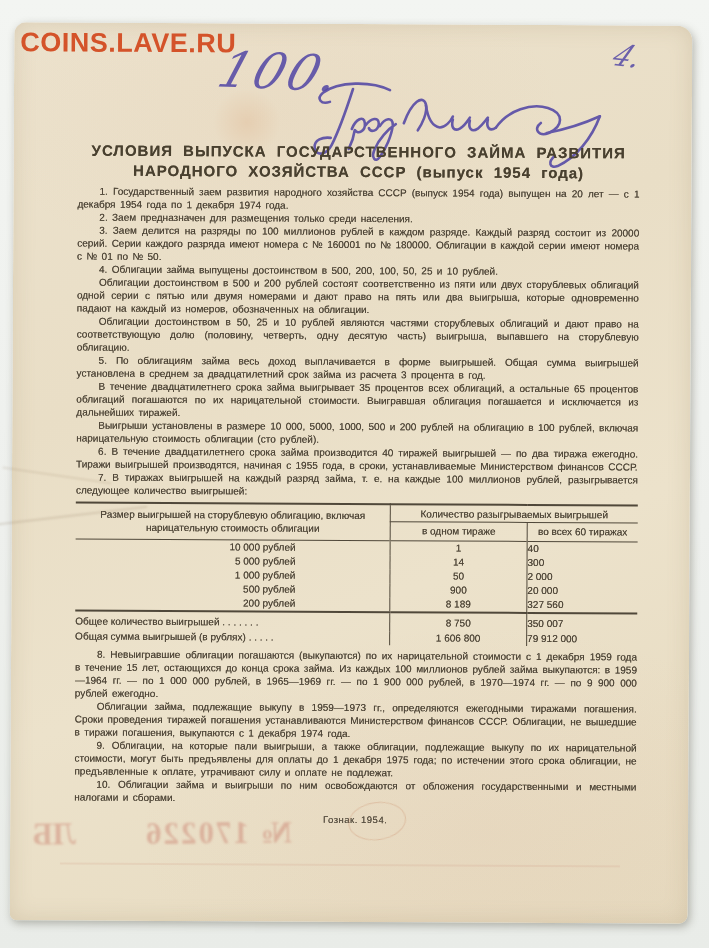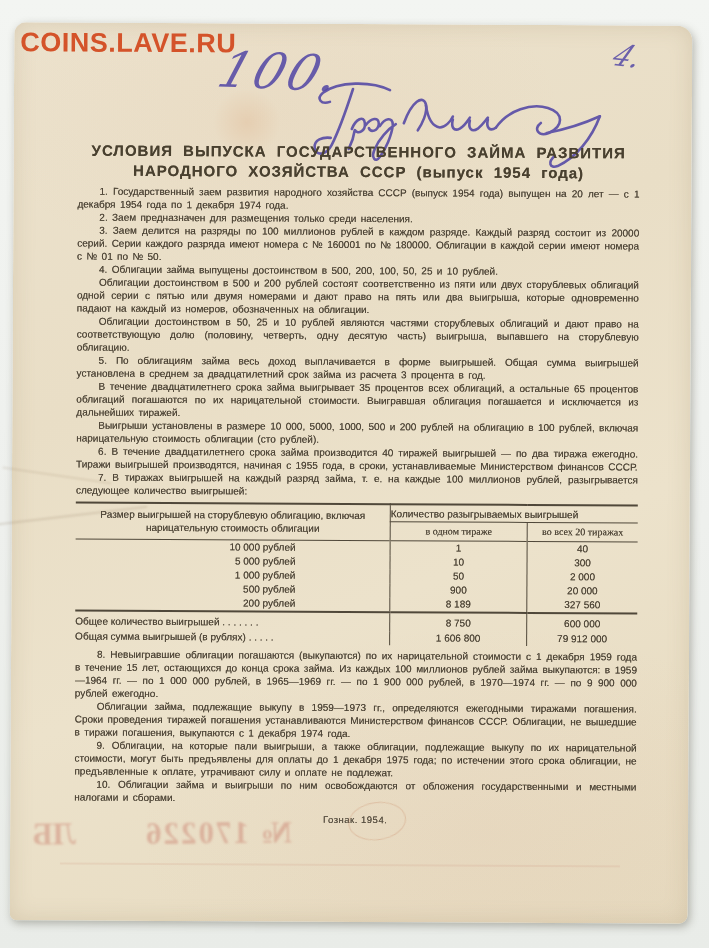"Количество разыгрываемых выигрышей" .th-group { text-align: left -> center }
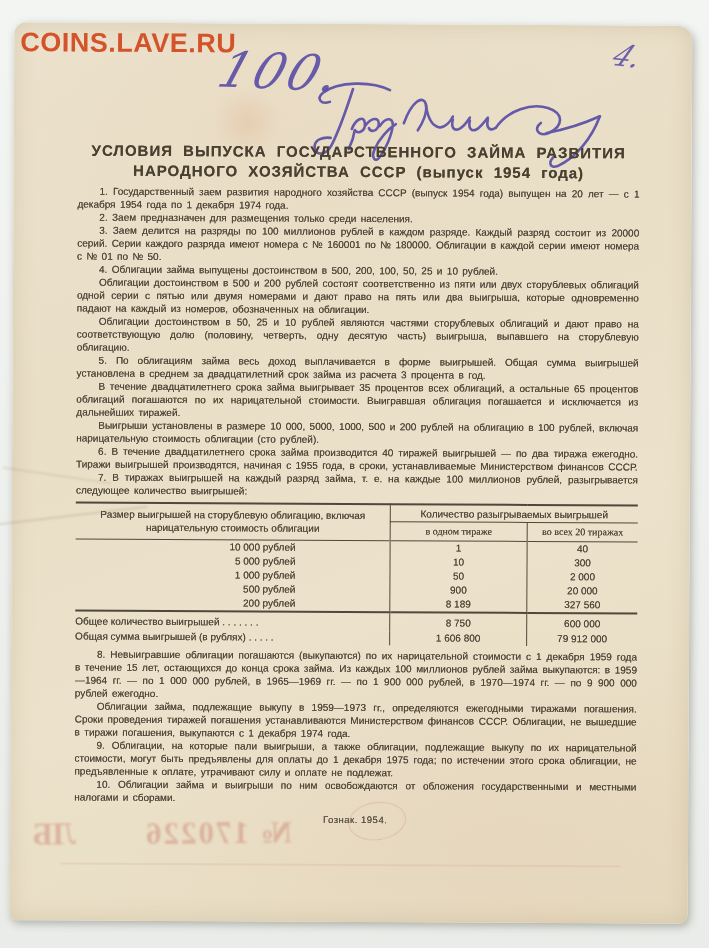"в одном тираже" .th-sub { font-family: Liberation Serif, serif -> none }
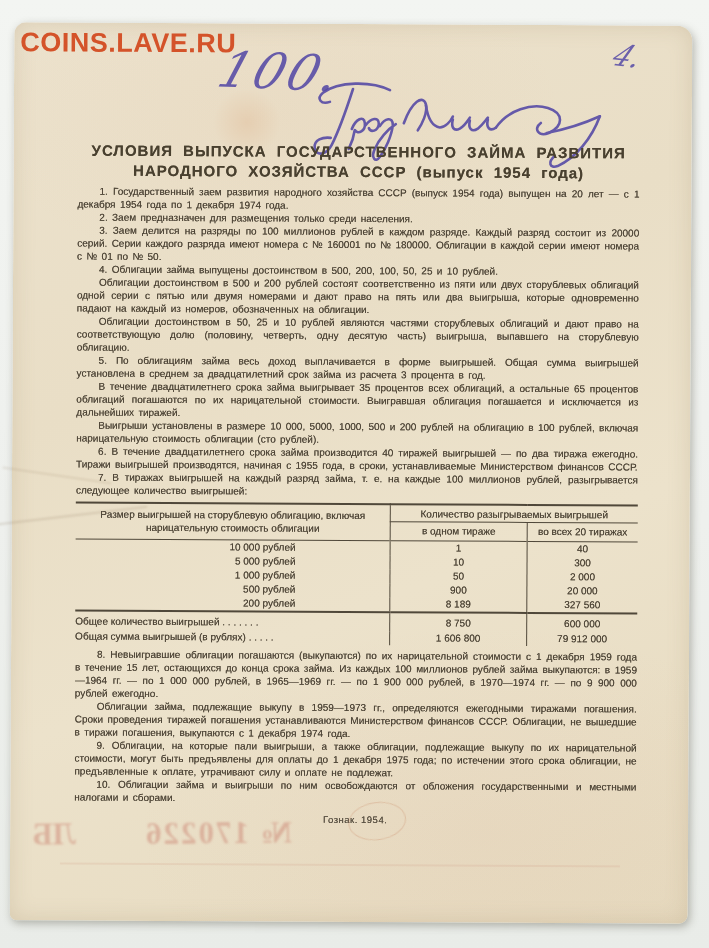"во всех 20 тиражах" th.th-sub { text: 20 -> 60 }
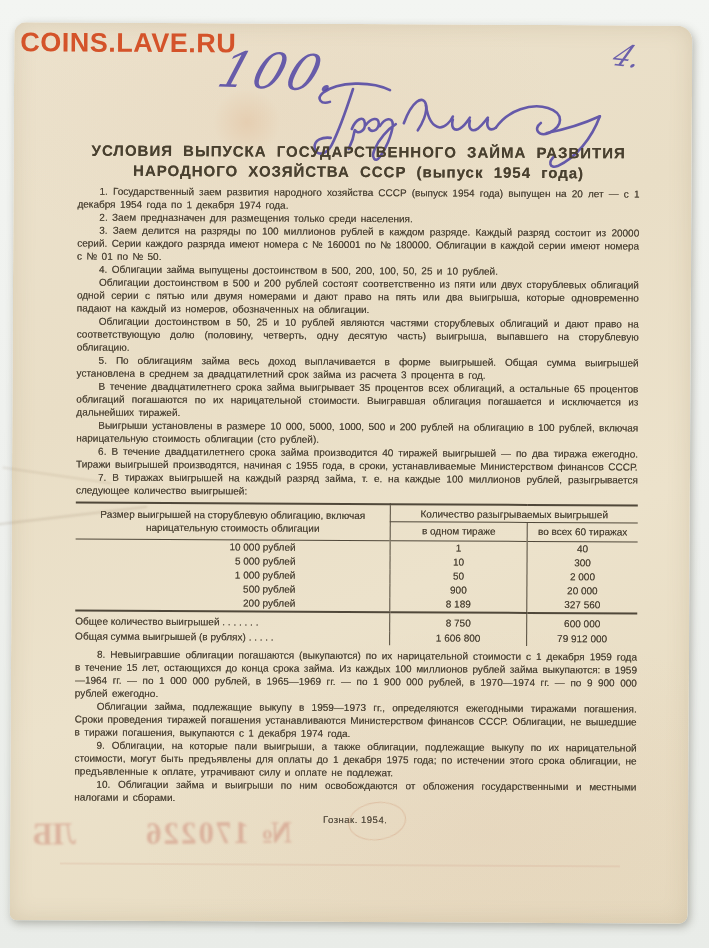"40" .td-last { text-align: center -> none }
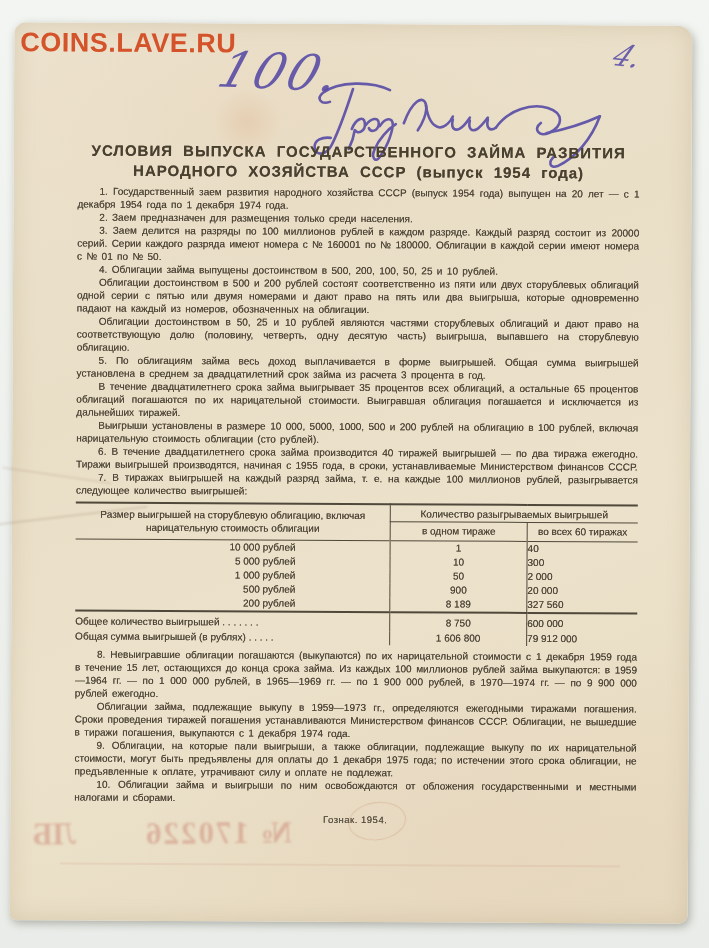"10" td.td-mid { text: 10 -> 14 }
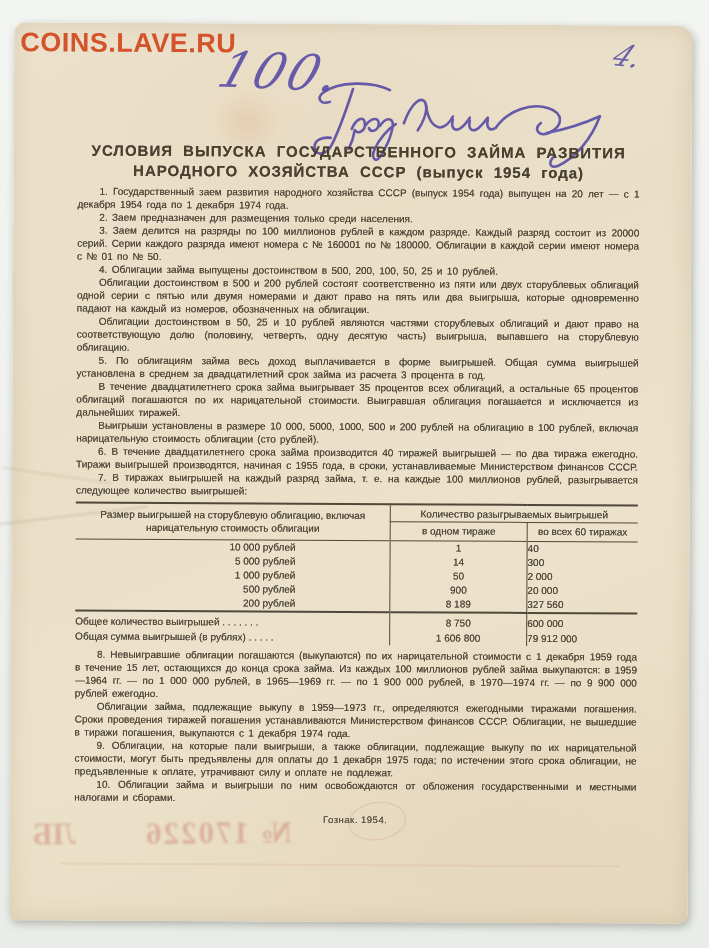"600 000" td.td-last { text: 600 000 -> 350 007 }
